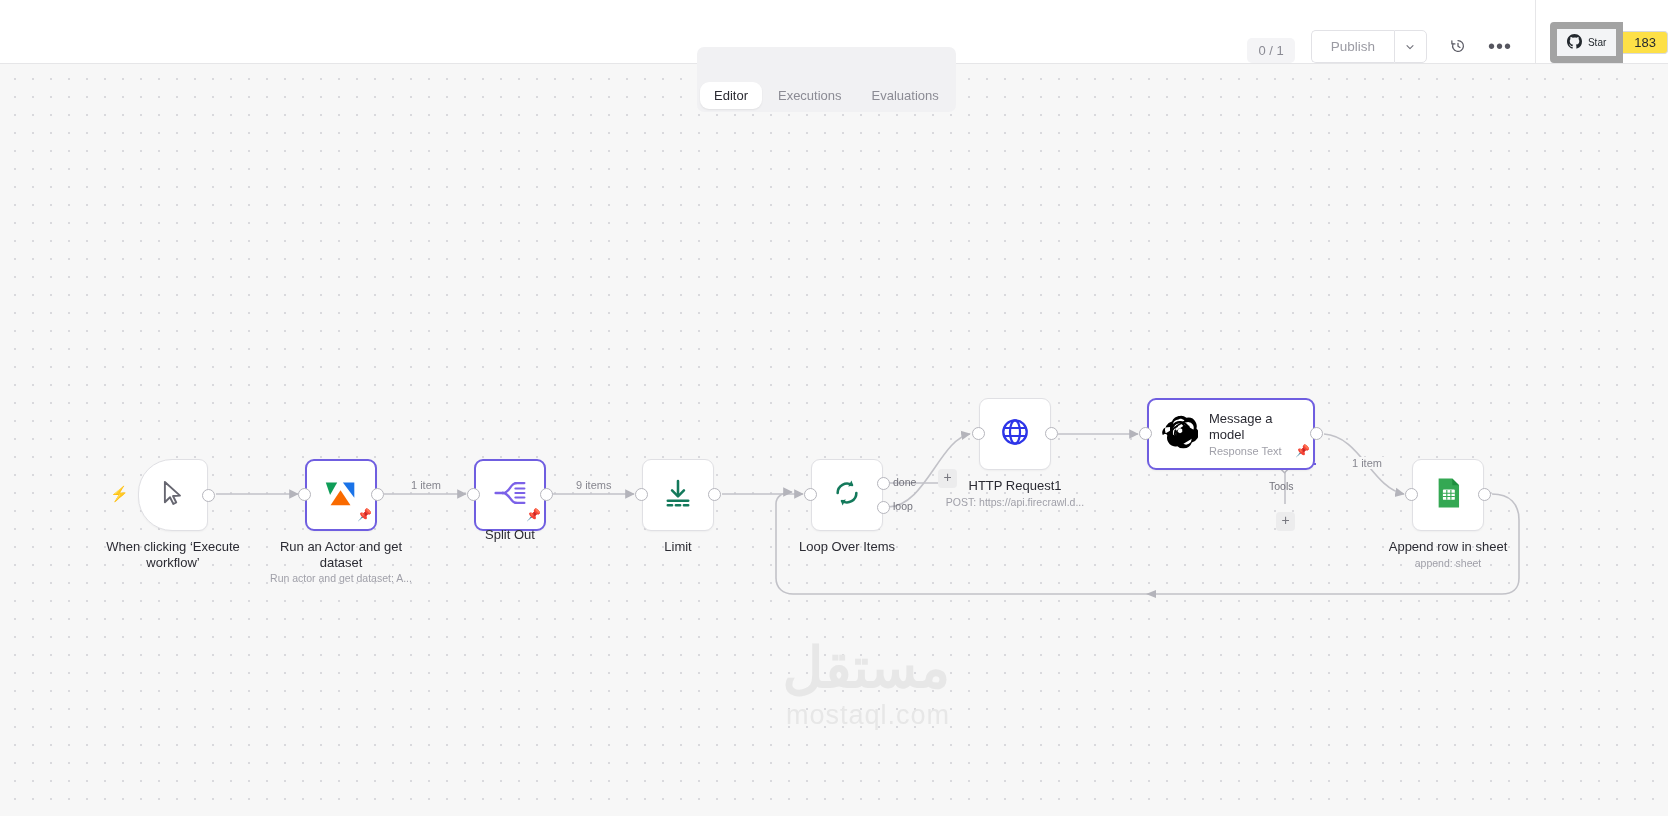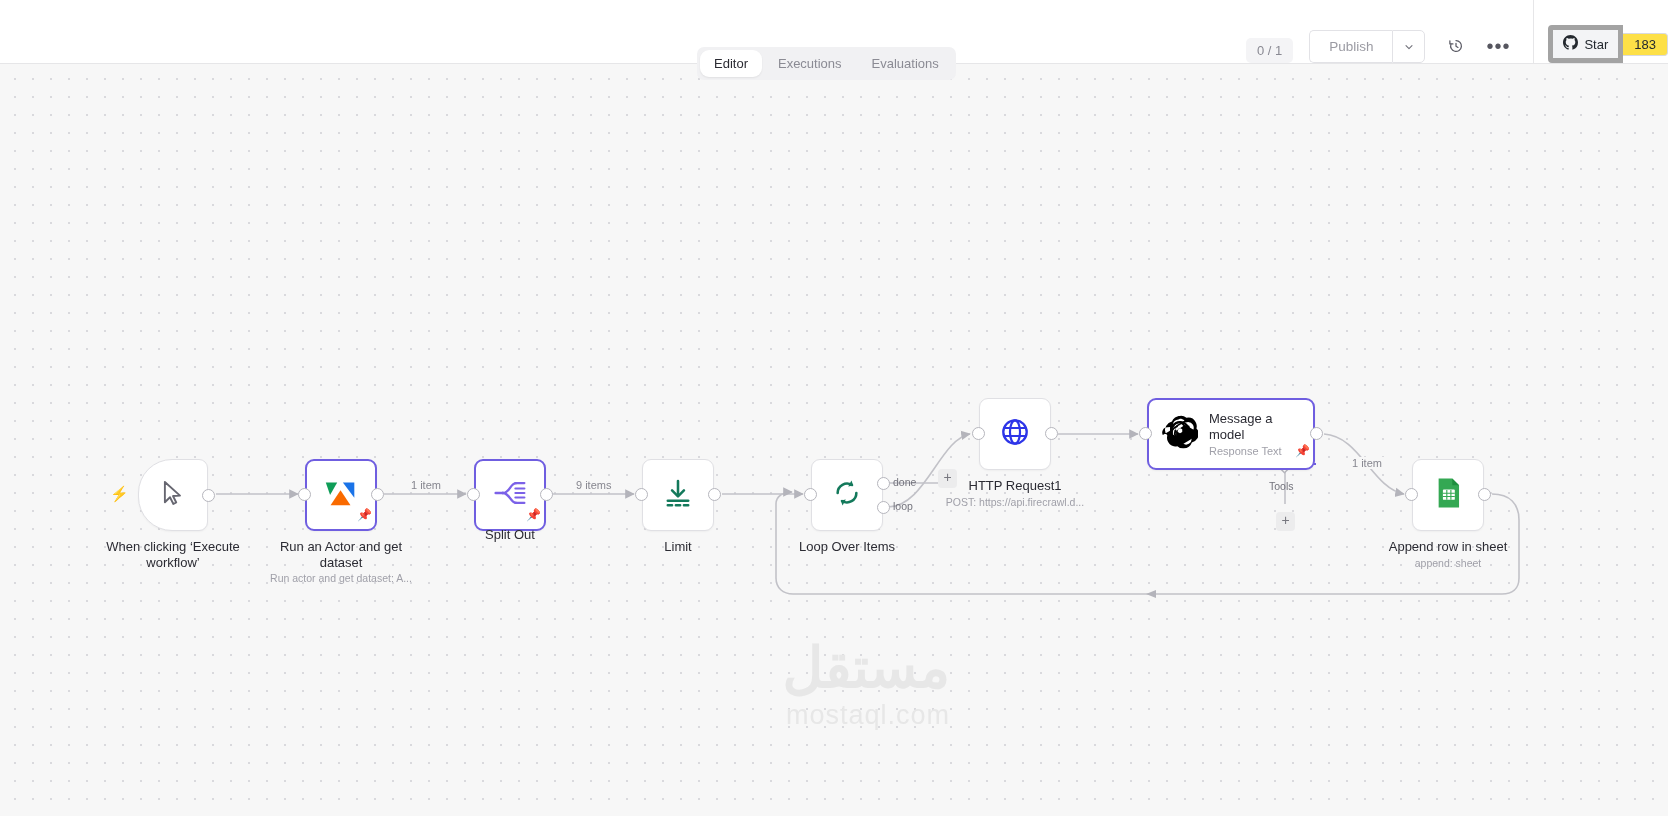"Star" .gh-star { border: 5px solid #a3a3a3 -> 7px solid #a3a3a3; font-size: 13px -> 10px }
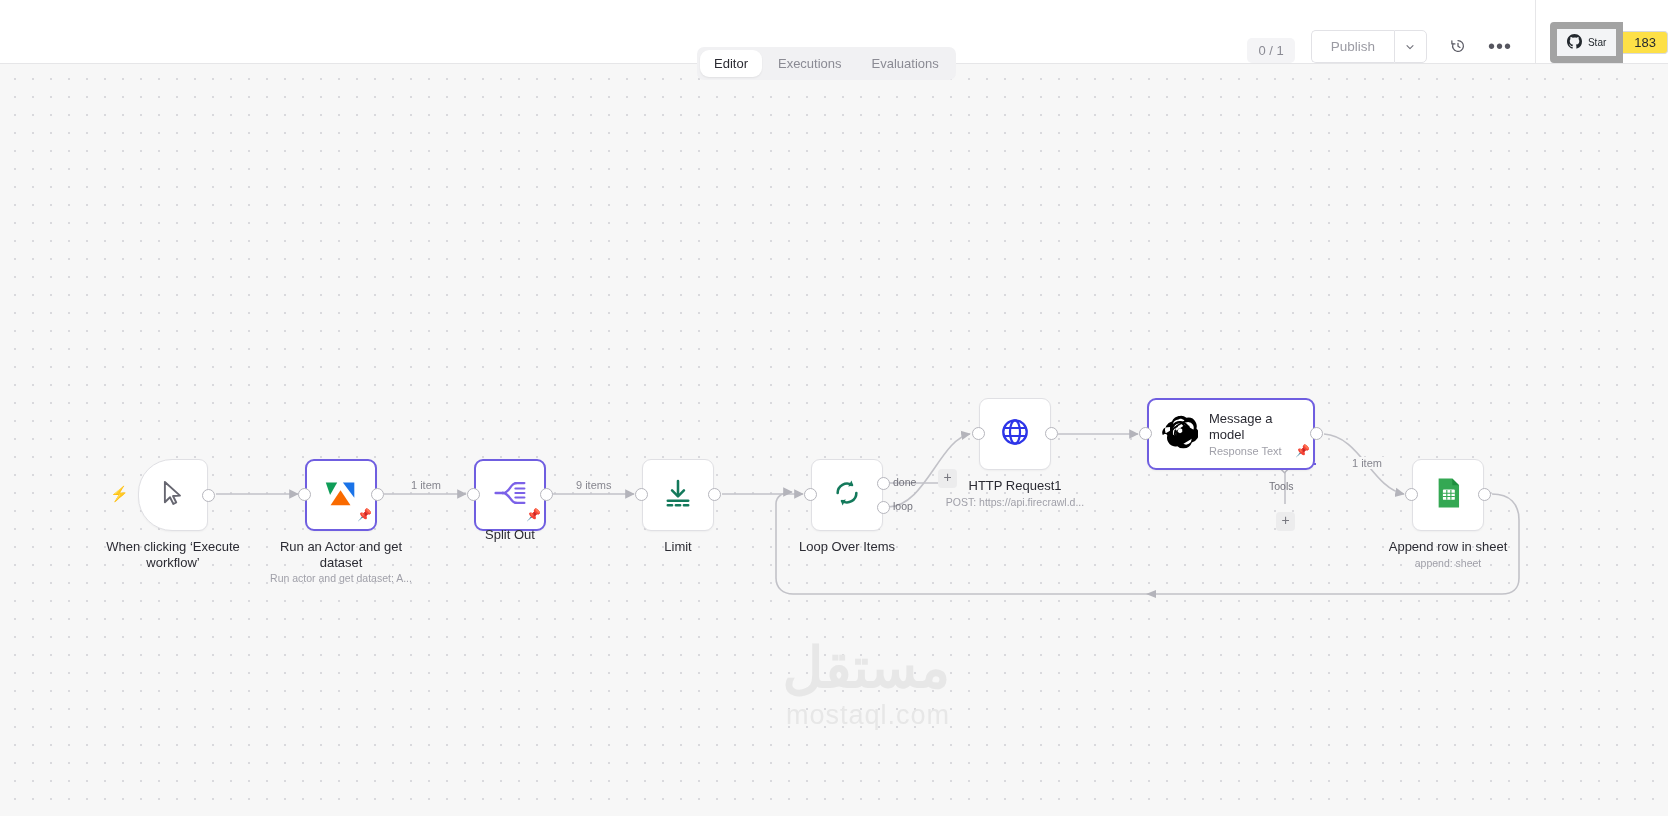"Editor" .tab { margin-top: none -> 32px }
